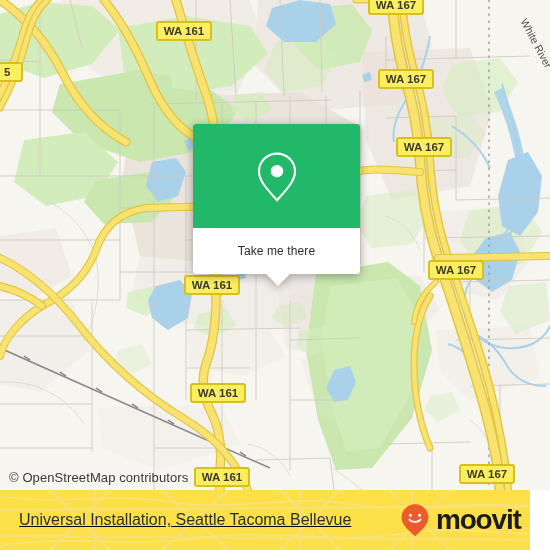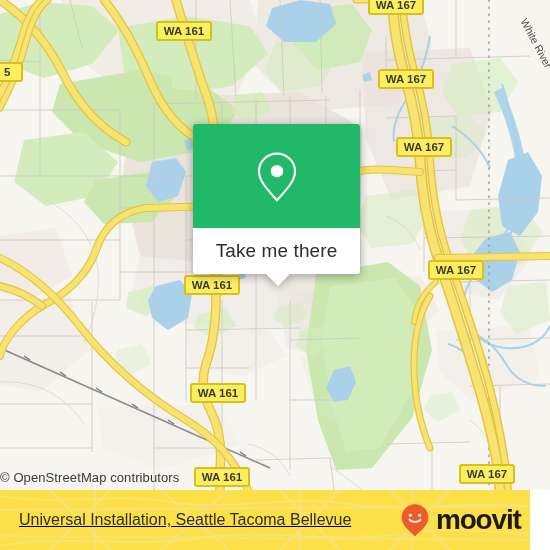"Take me there" #popup-cta-label { font-size: 19px -> 12px }
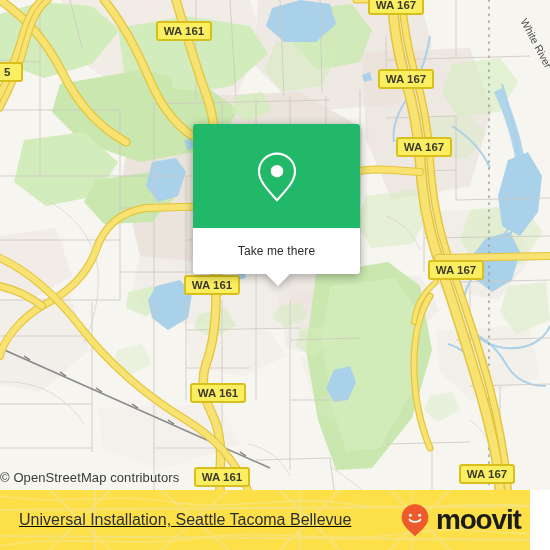"© OpenStreetMap contributors" #attribution { padding-left: none -> 9px }
